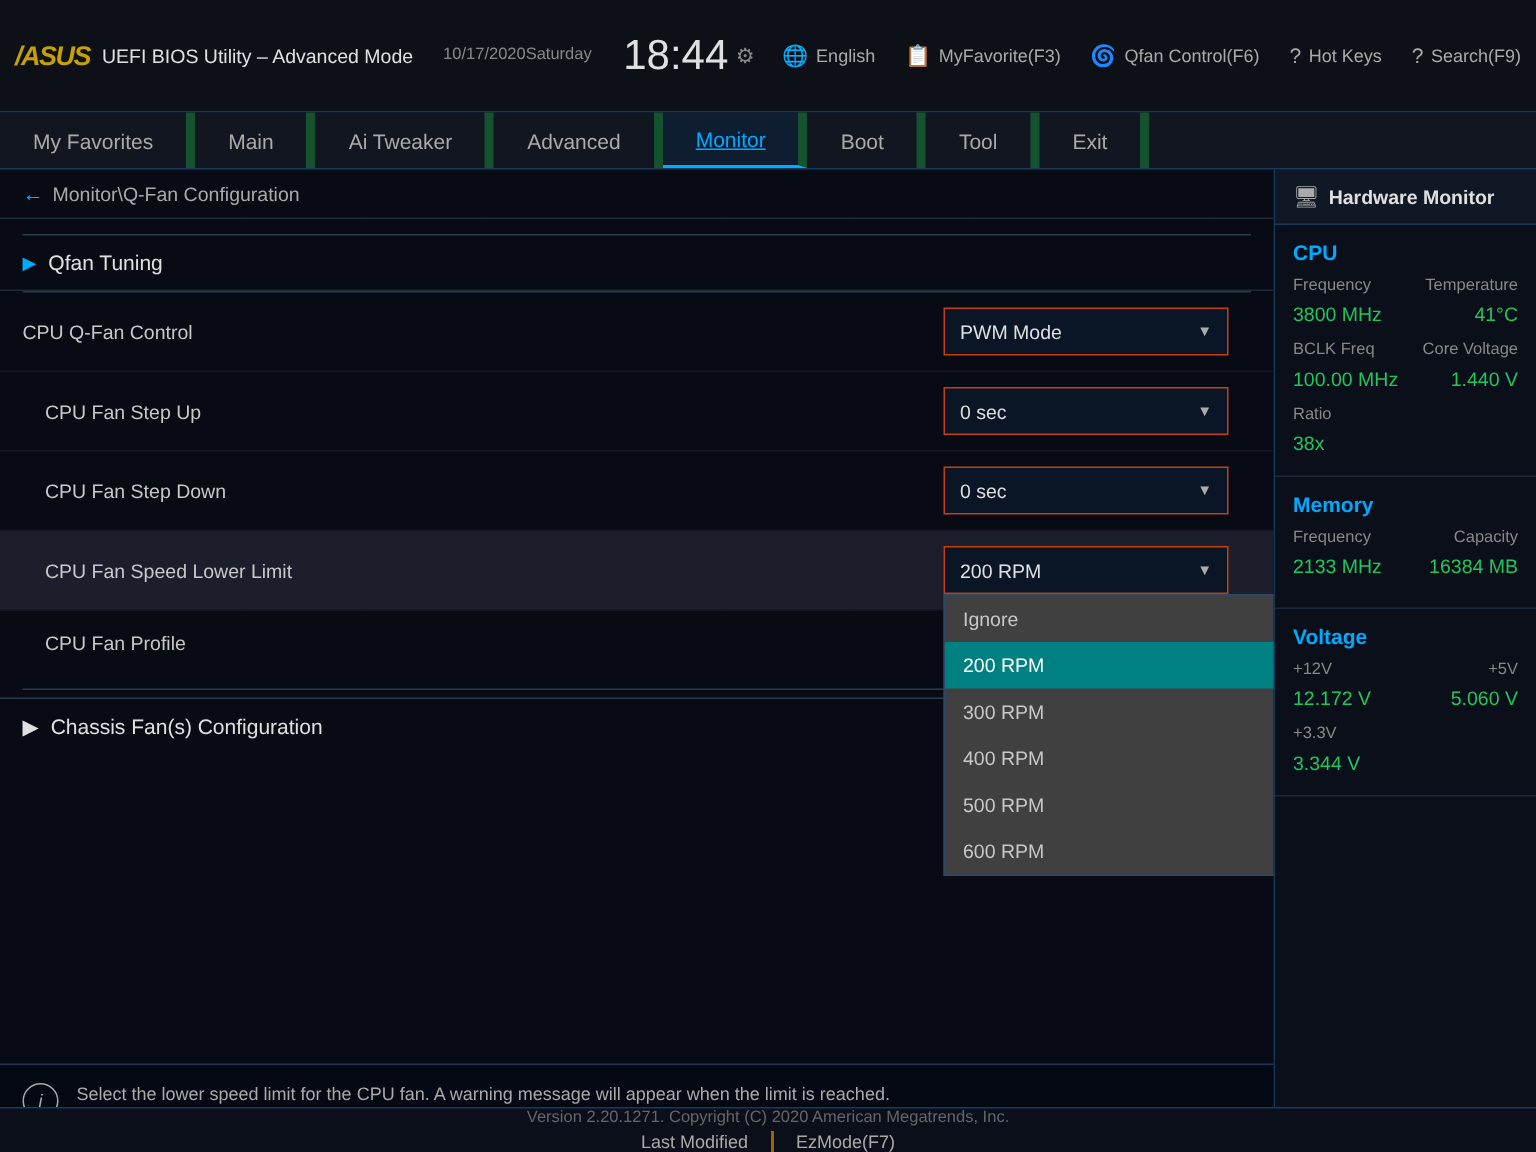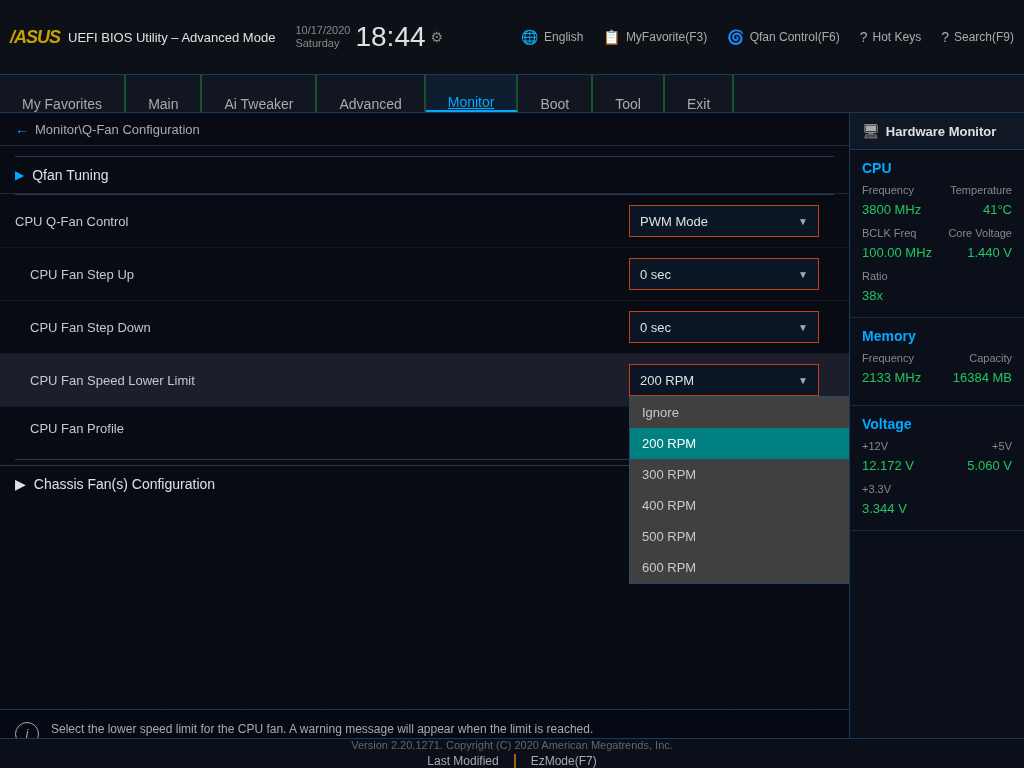"10/17/2020" div { flex-direction: column -> row; margin-right: 0 -> 16px }
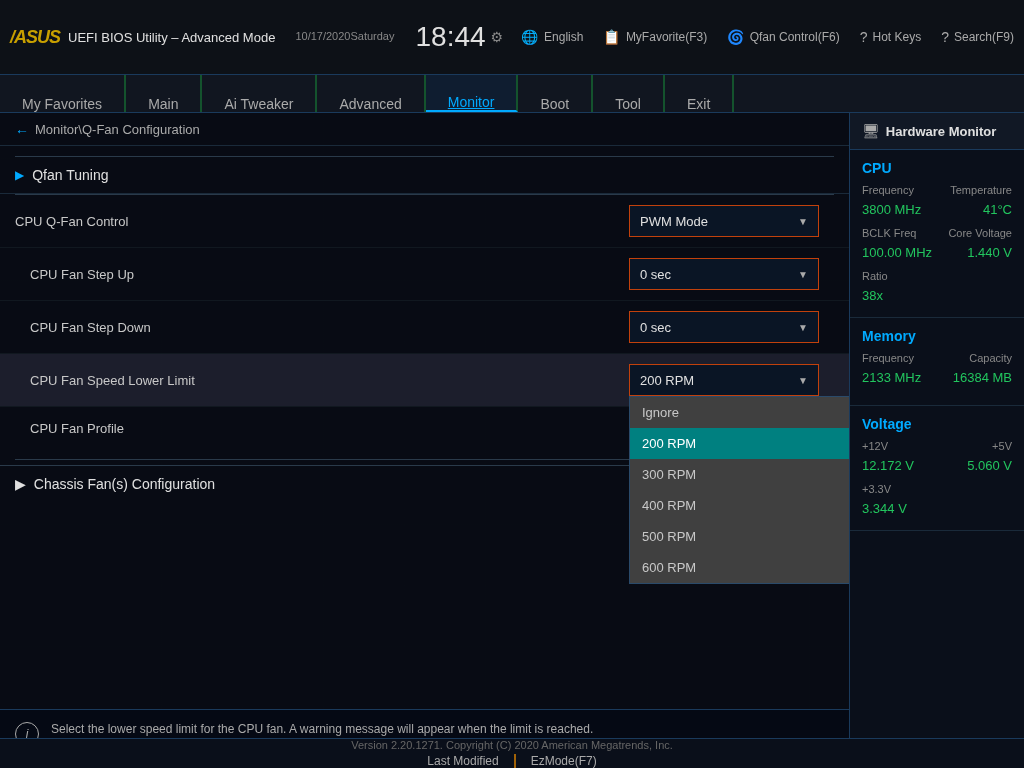"My Favorites" .nav-tab { align-items: flex-end -> center; border-right: 2px solid #14532d -> 6px solid #14532d }
